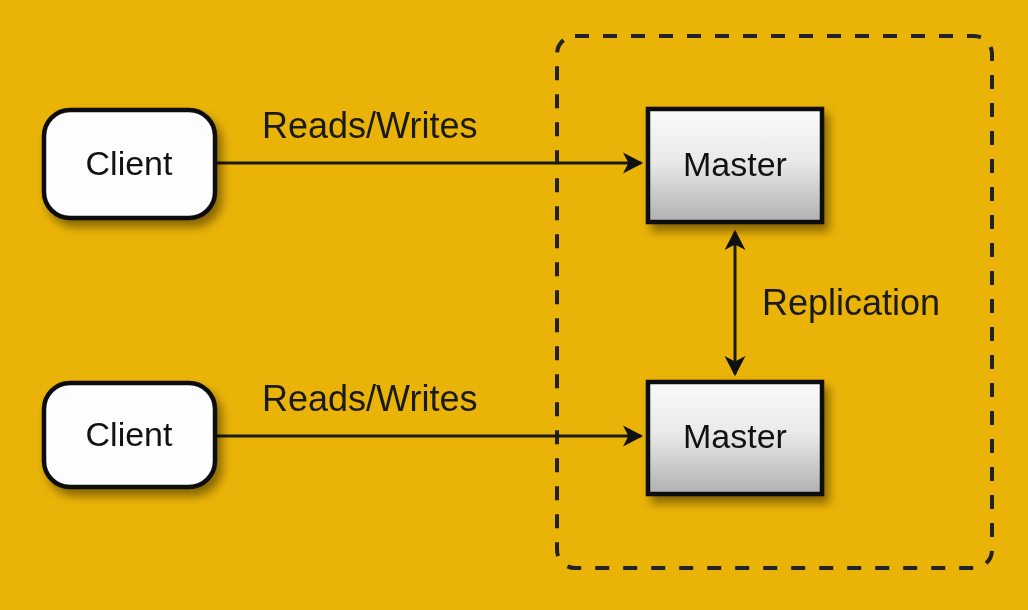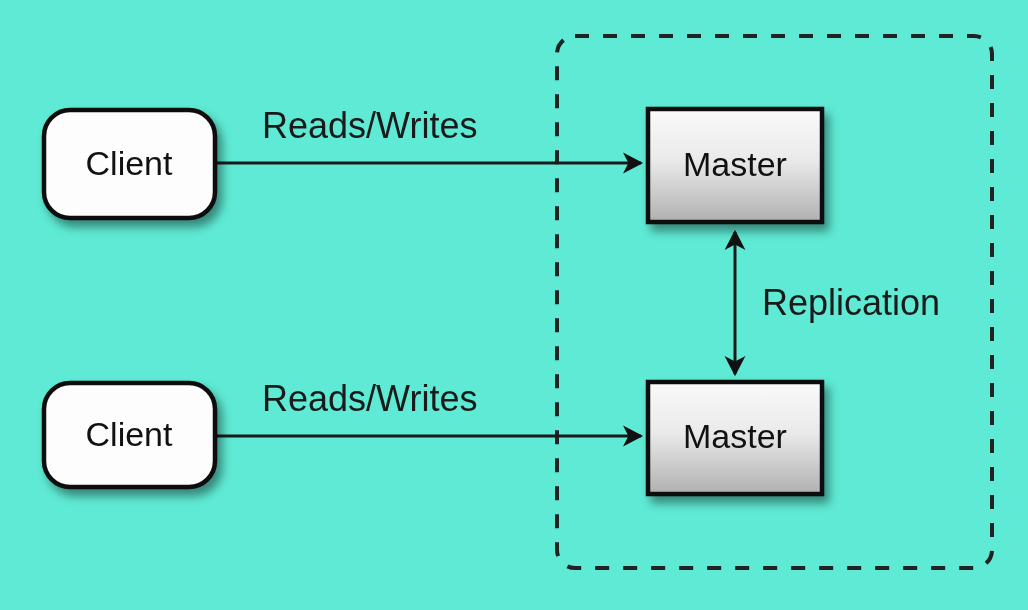"Reads/Writes" #canvas { background: #5eead4 -> #eab308 }
